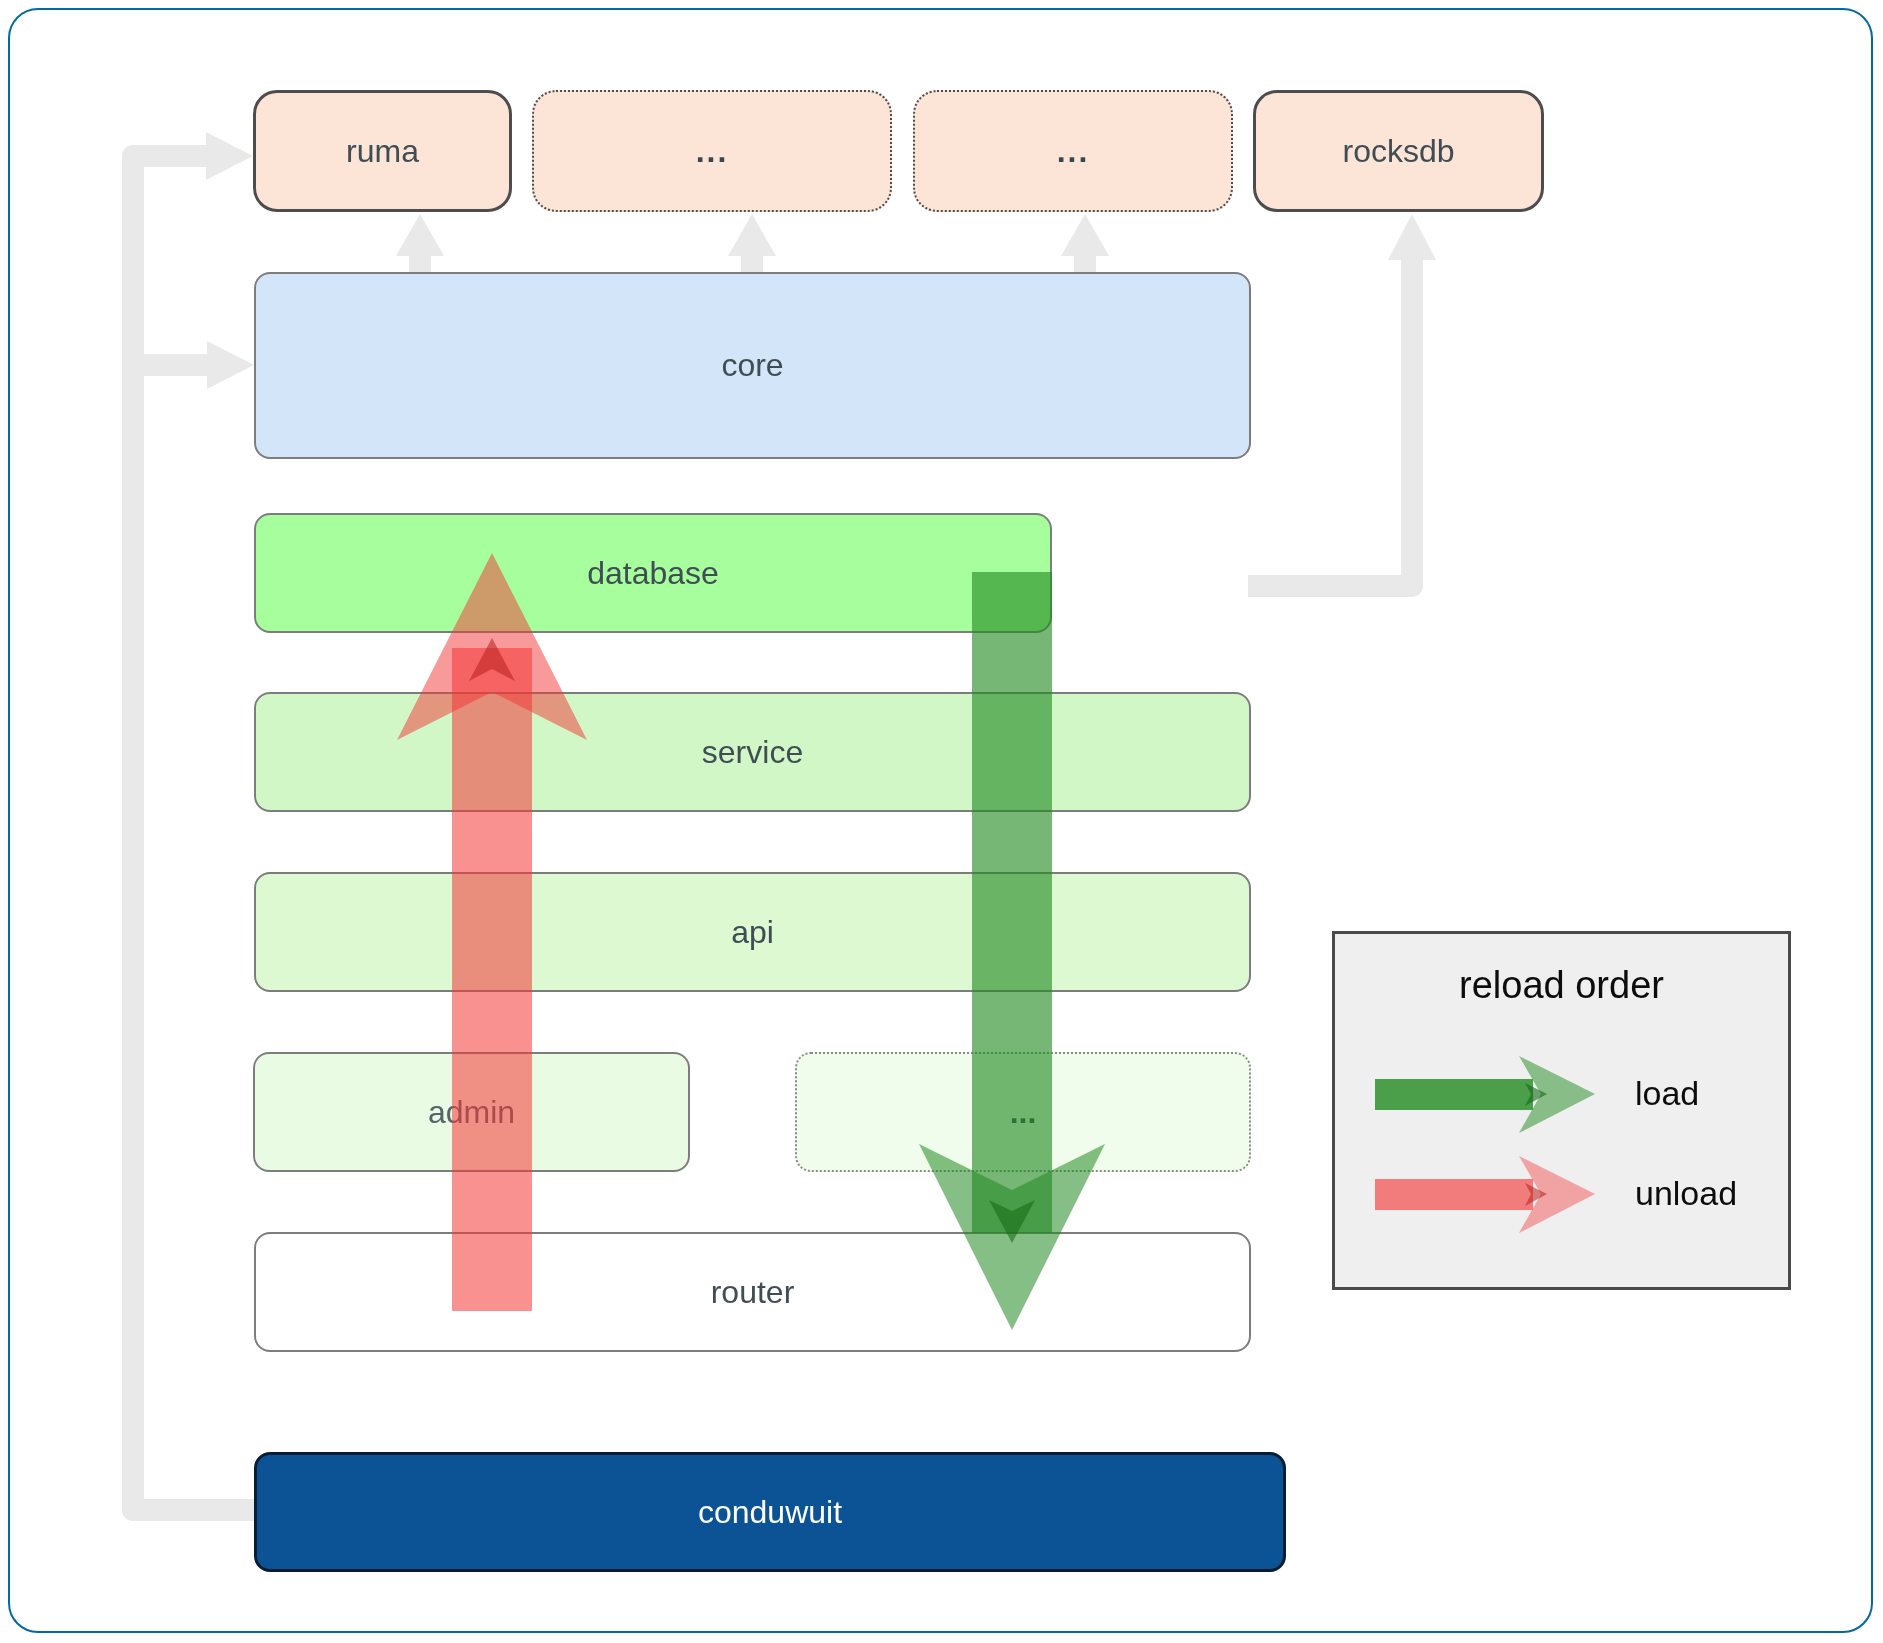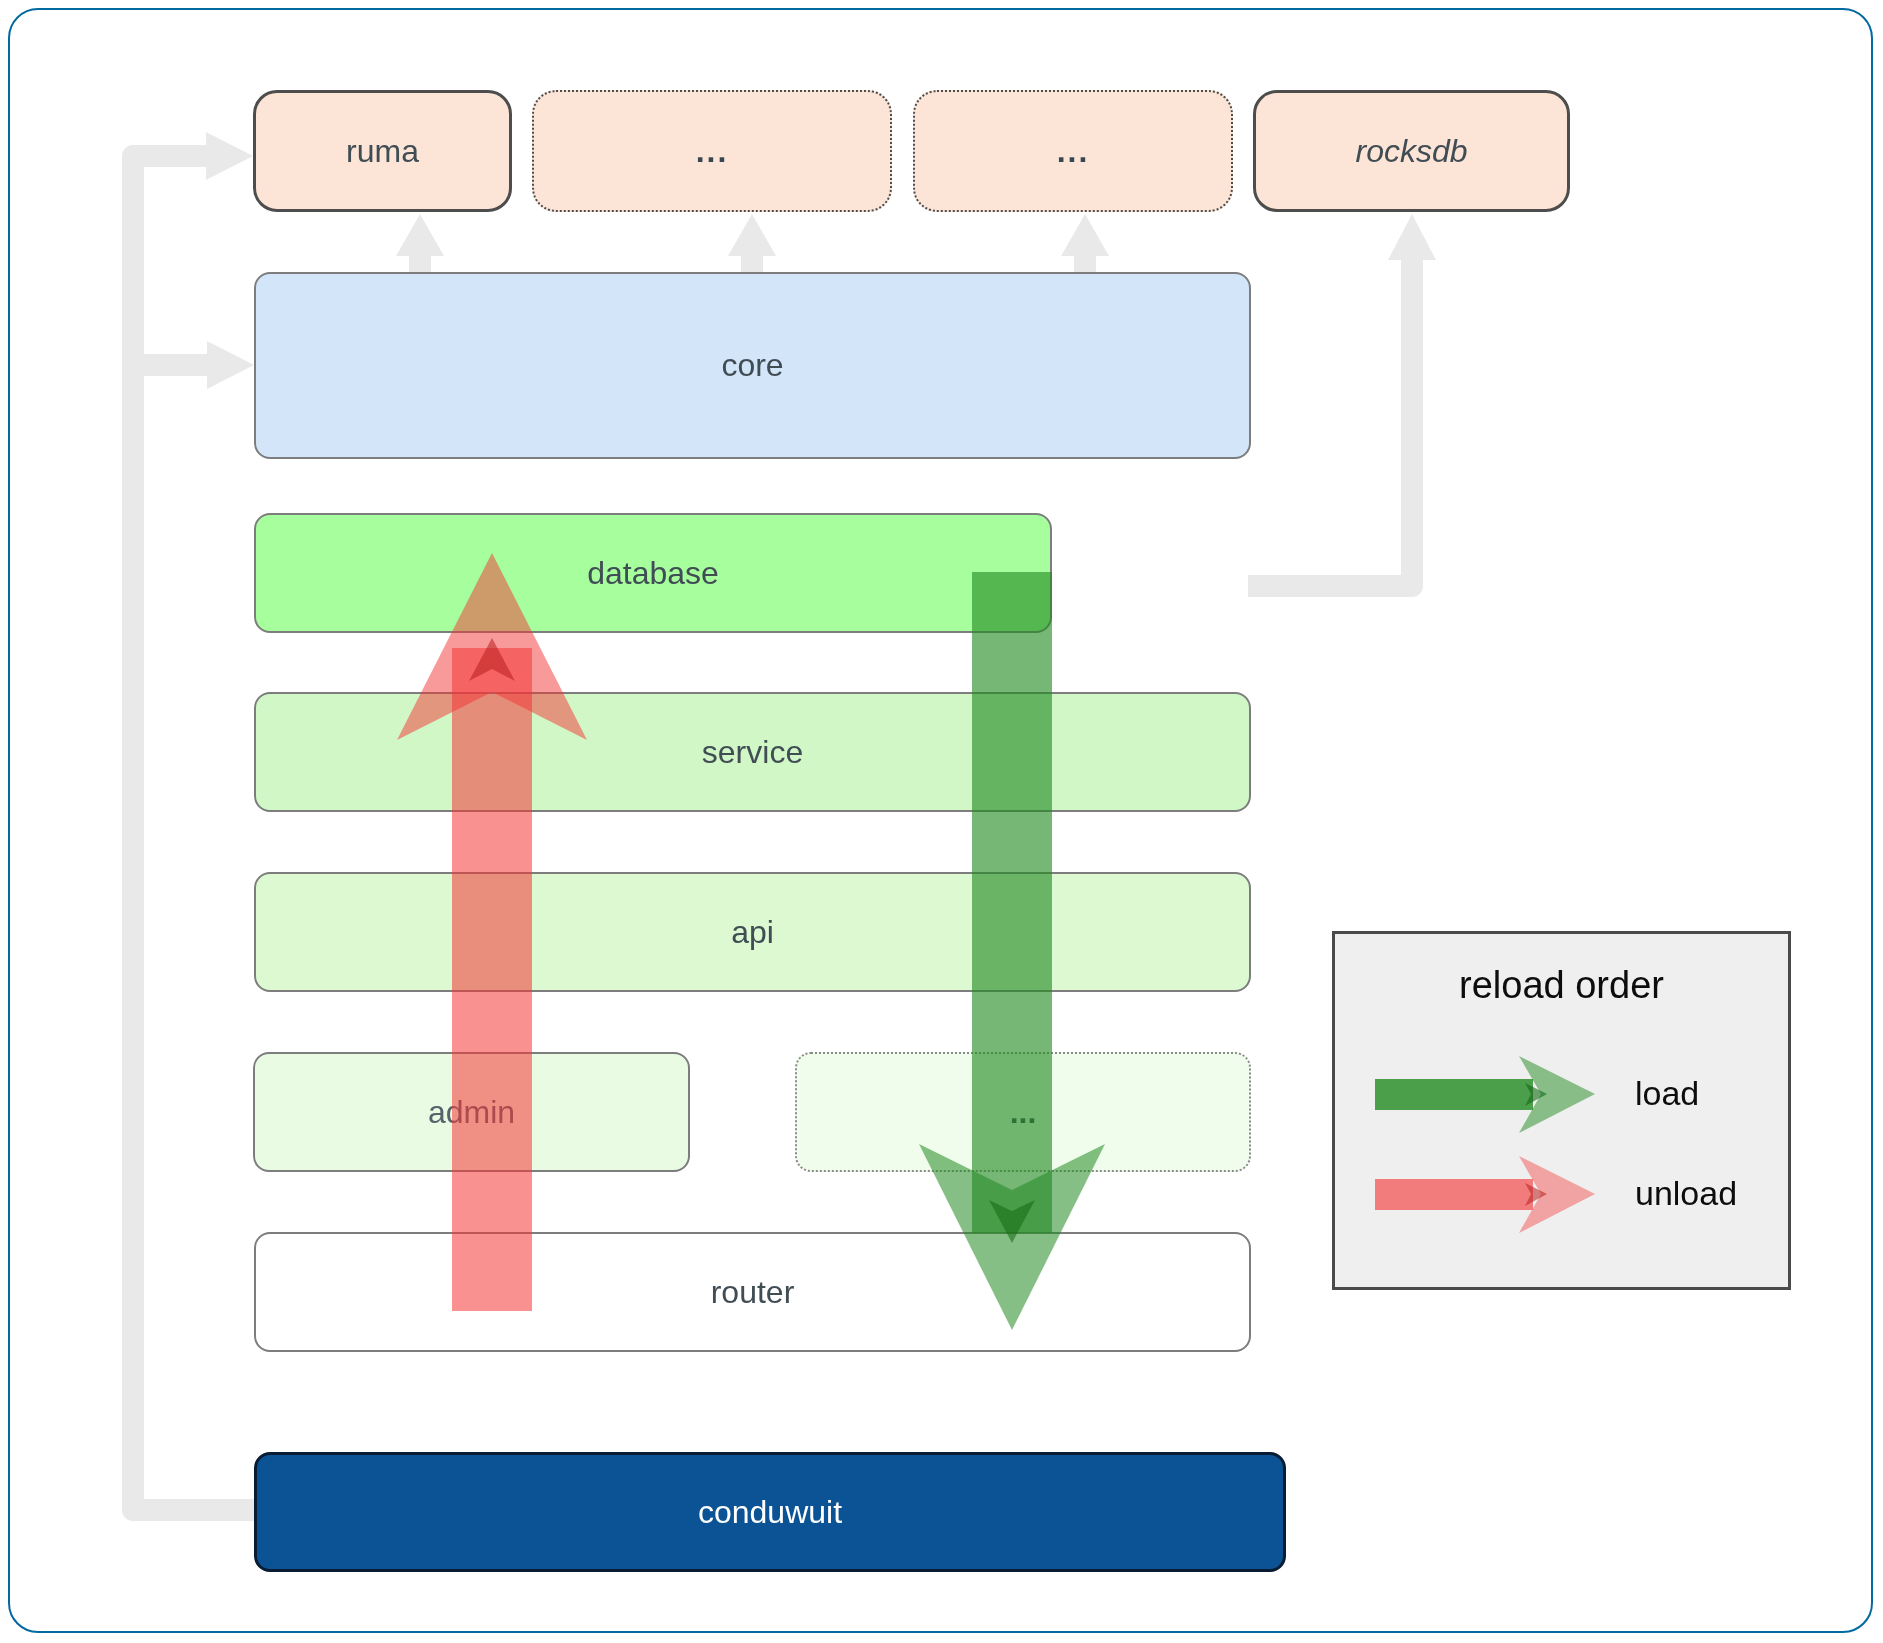"rocksdb" #node-rocksdb { font-style: italic -> none; width: 317px -> 291px }
